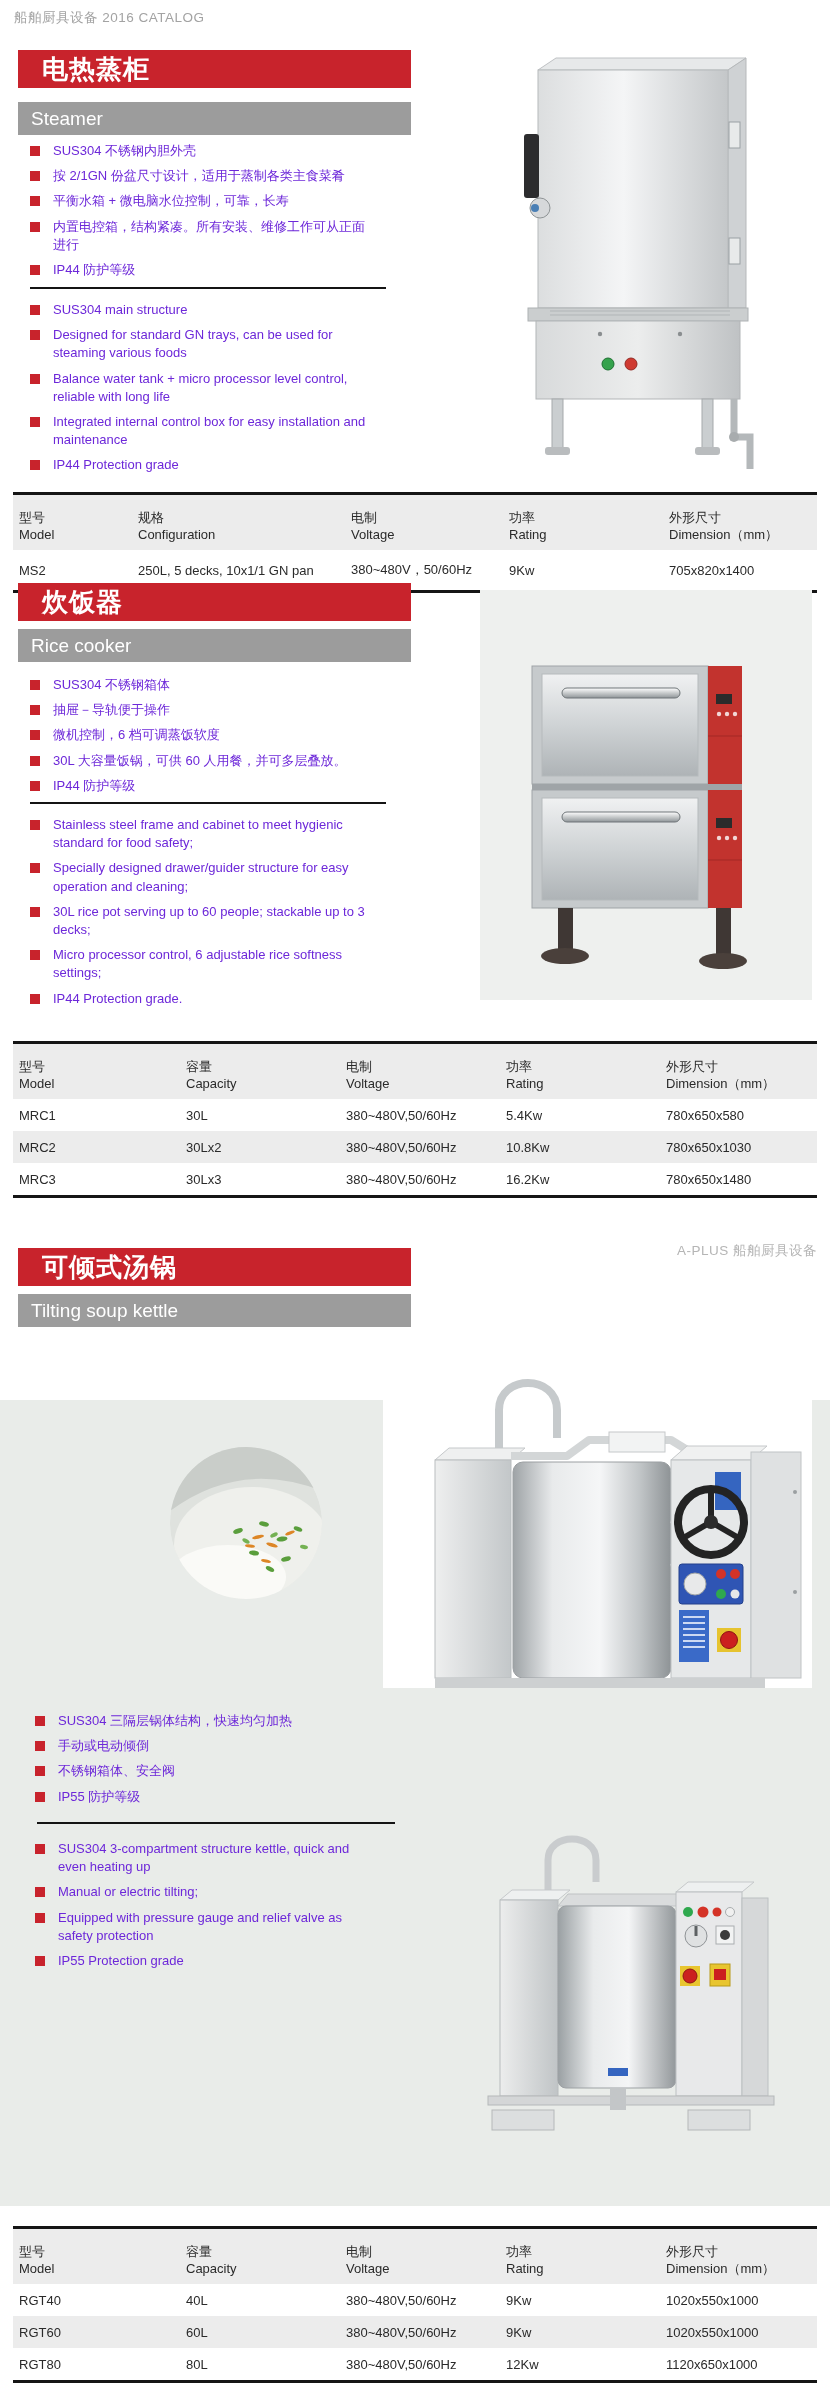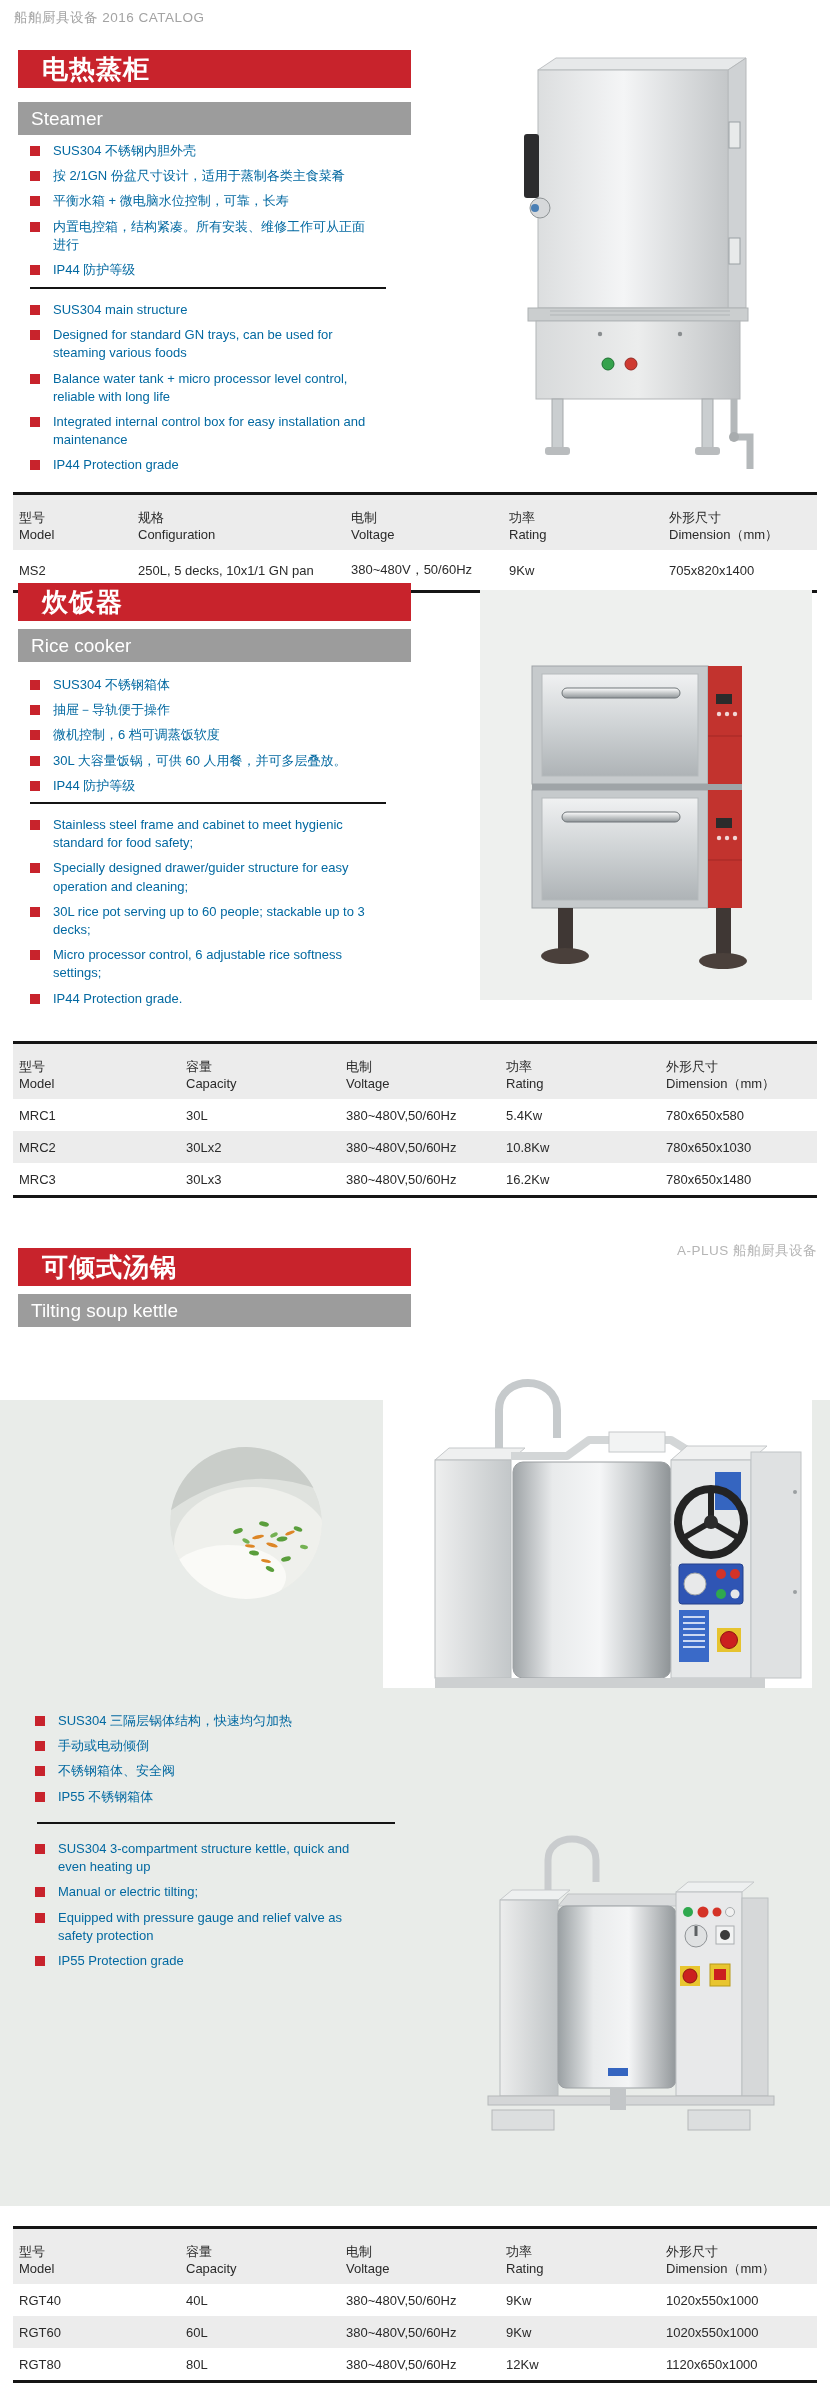"SUS304 不锈钢内胆外壳" .features { color: #0369a1 -> #6d28d9 }
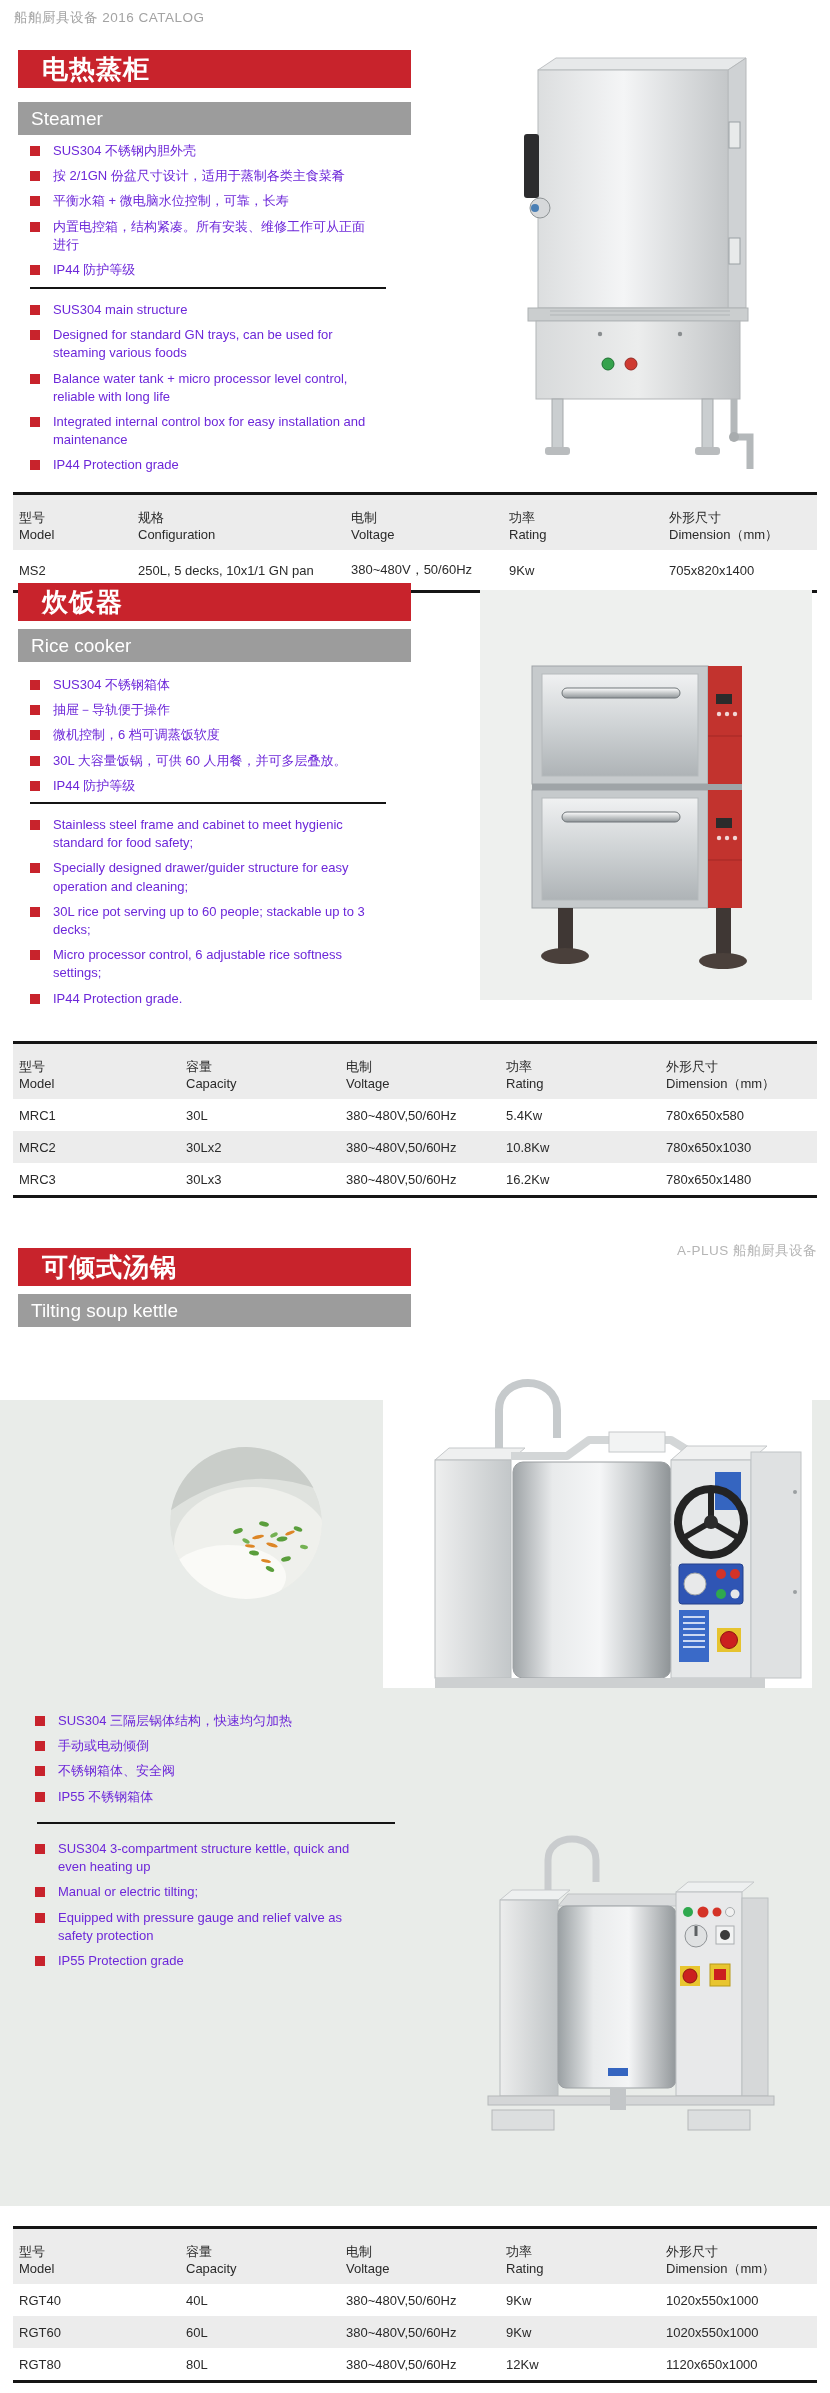"IP55 不锈钢箱体" span { text: 不锈钢箱体 -> 防护等级 }
